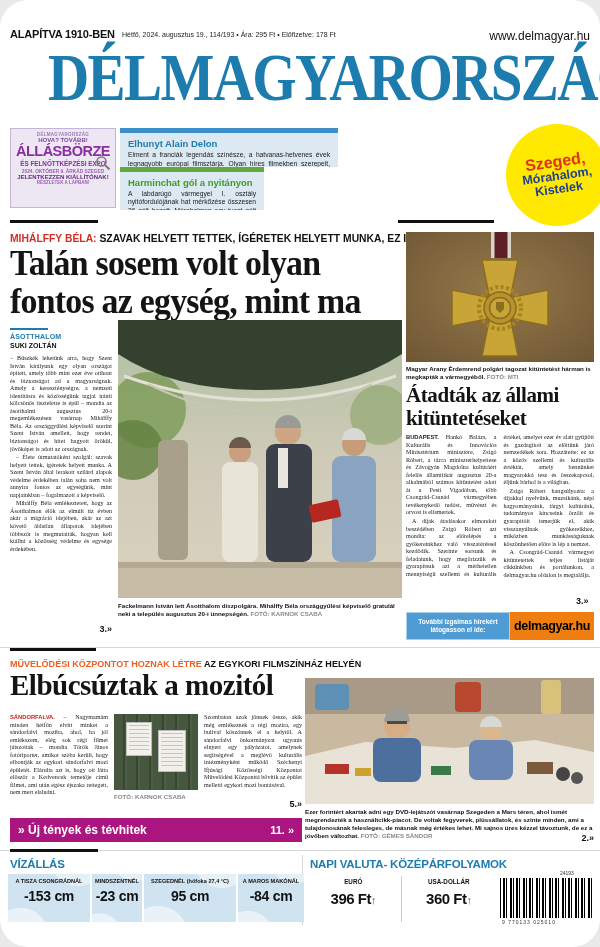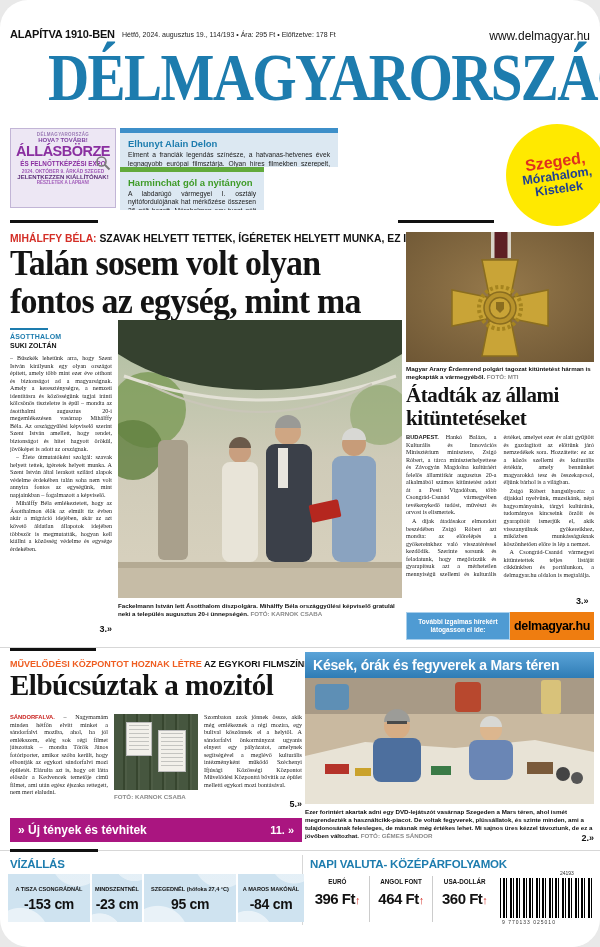"Kések, órák és fegyverek a" div.abs { html: <div> <span>Kések, órák és fegyverek a Mars téren</span> </div> -> none }
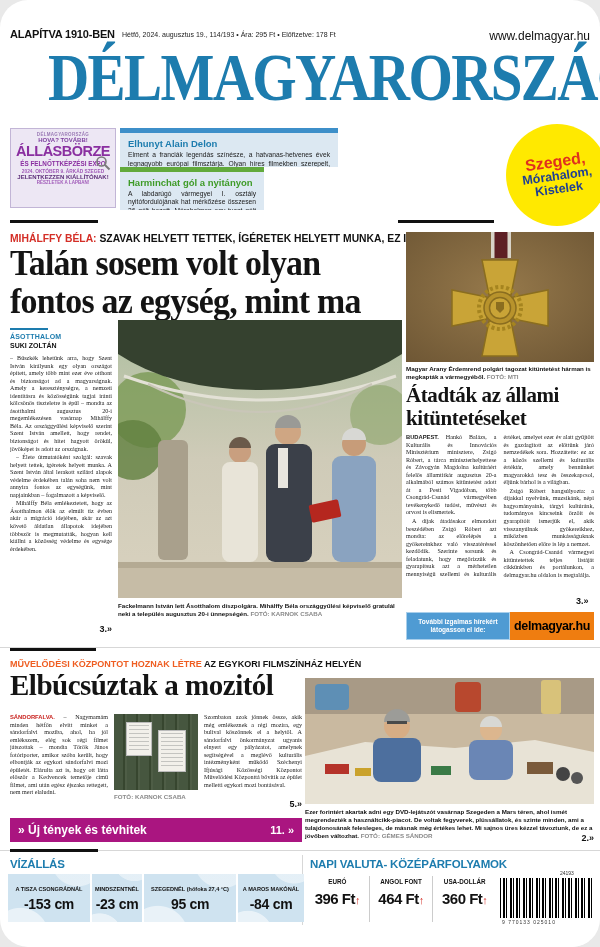"-153 cm" .wcell { padding-top: 12px -> 4px }
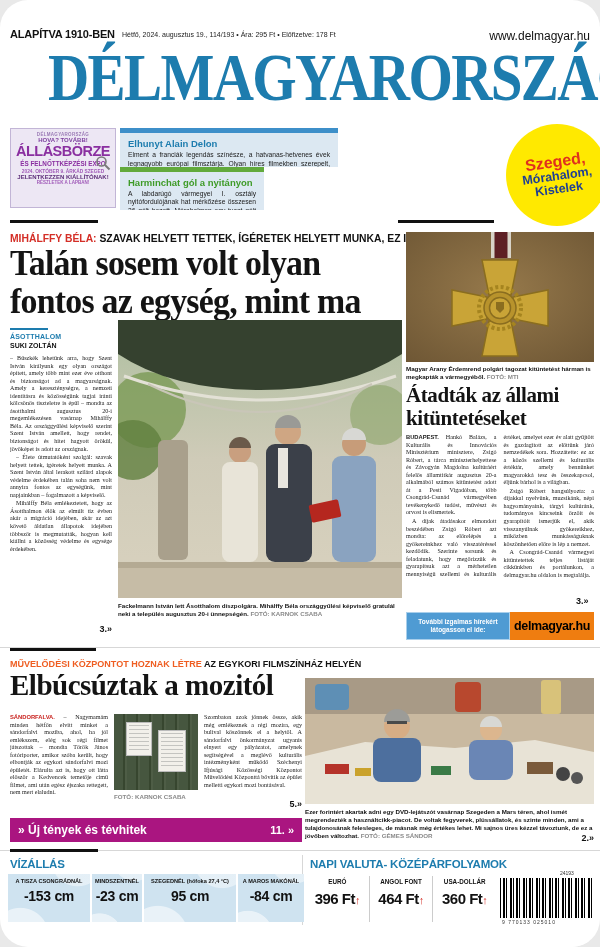"464 Ft↑" div.ccell { html: <div> <div>ANGOL FONT</div> <div><span>464 Ft</span><span>↑</span></div> </div> -> none }
